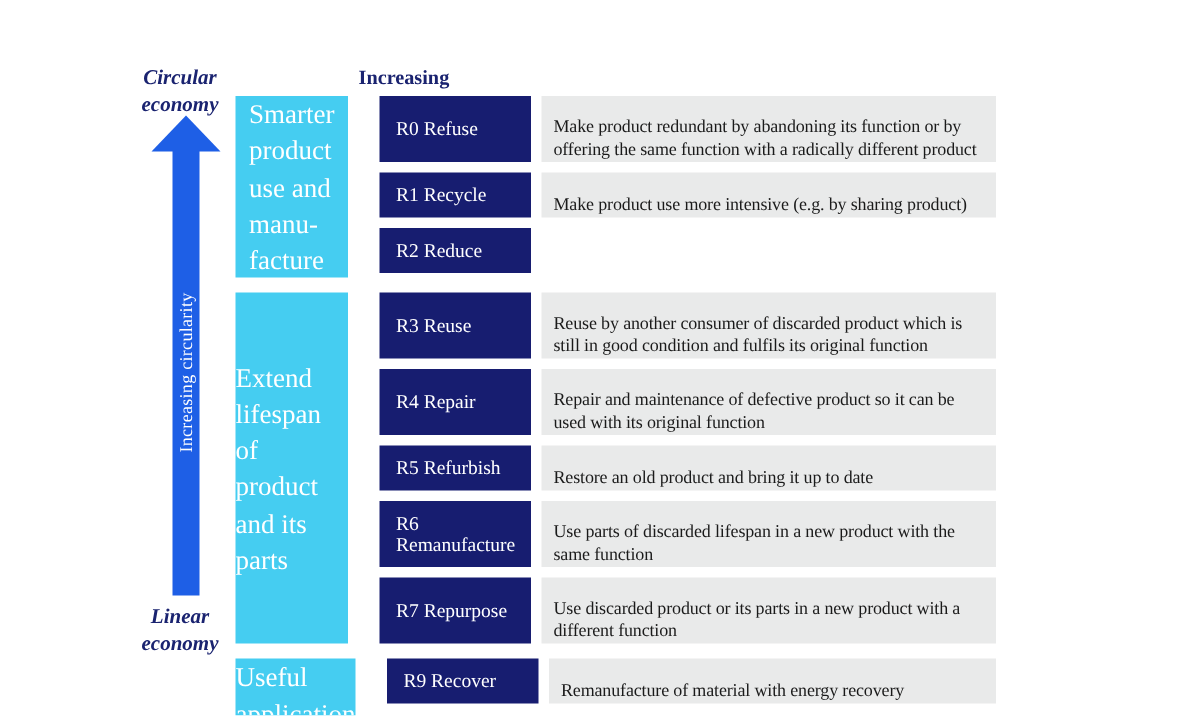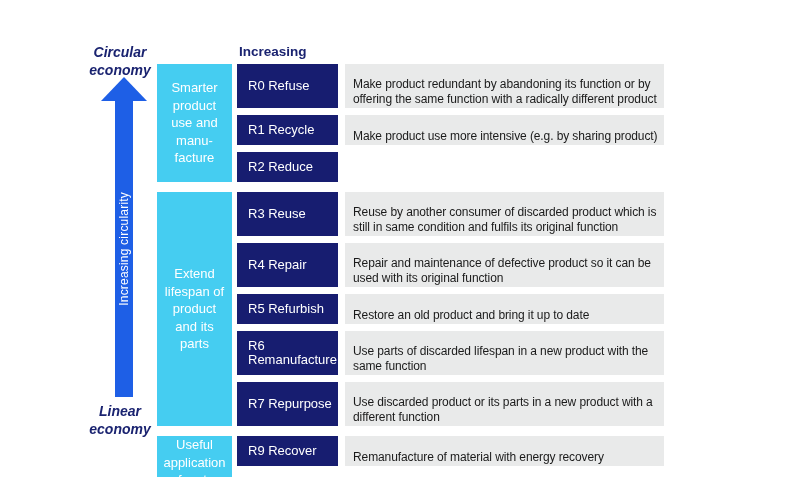"Circular" .stage { font-family: Liberation Sans, sans-serif -> Liberation Serif, serif }
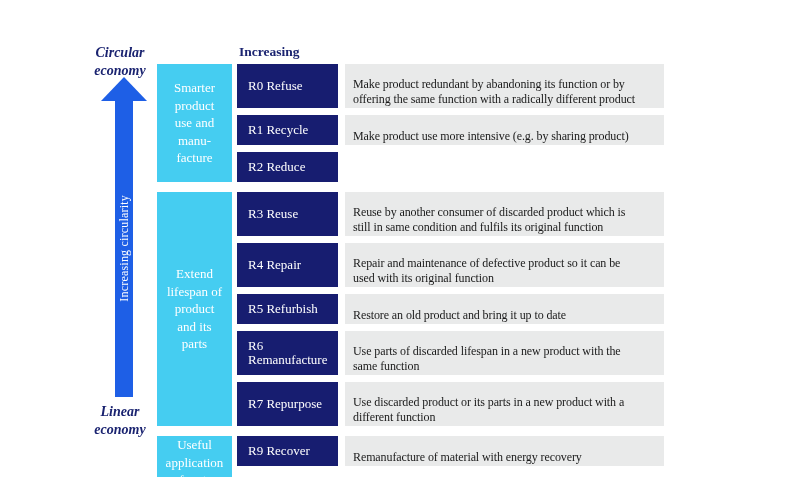"Smarter" .group-label-box { font-size: 13px -> 18px; margin-right: 5px -> 21px; text-align: center -> left }
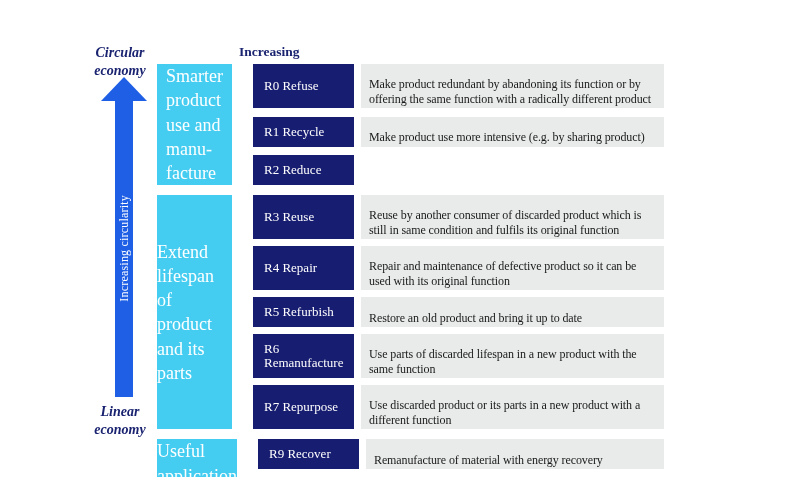"R0 Refuse" .rows { justify-content: space-between -> none }
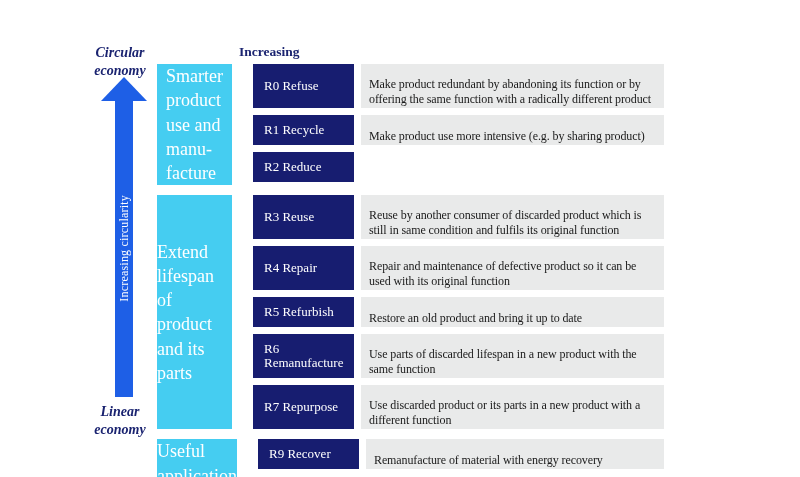"Reuse by another consumer of" div.desc-box { text: same -> good }
